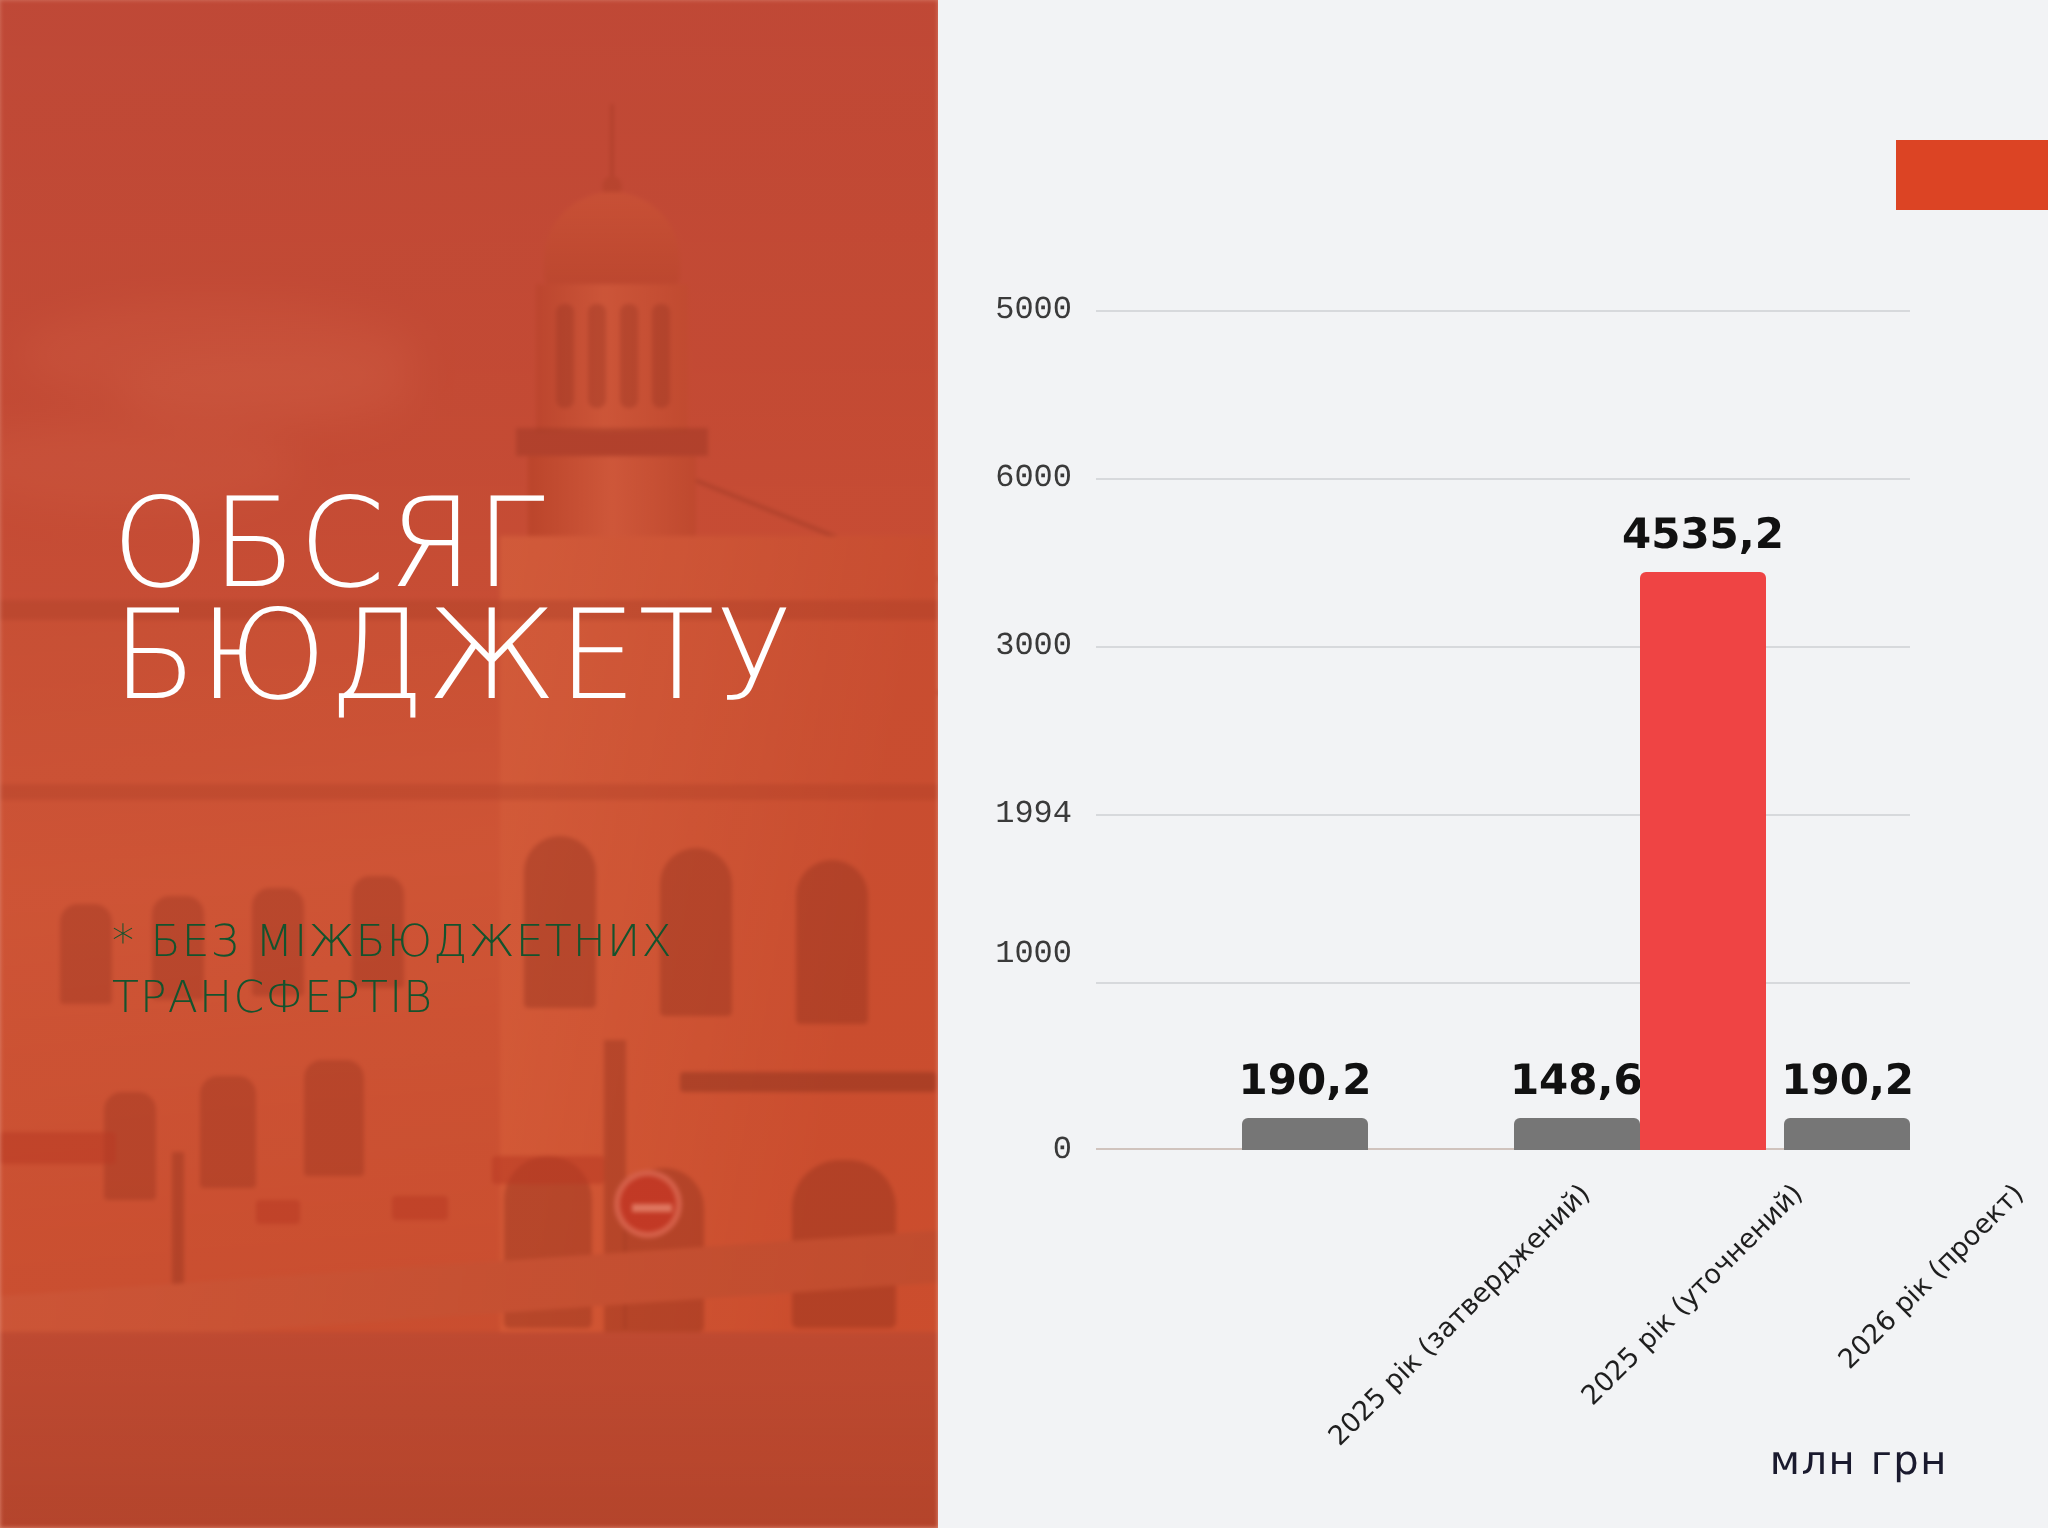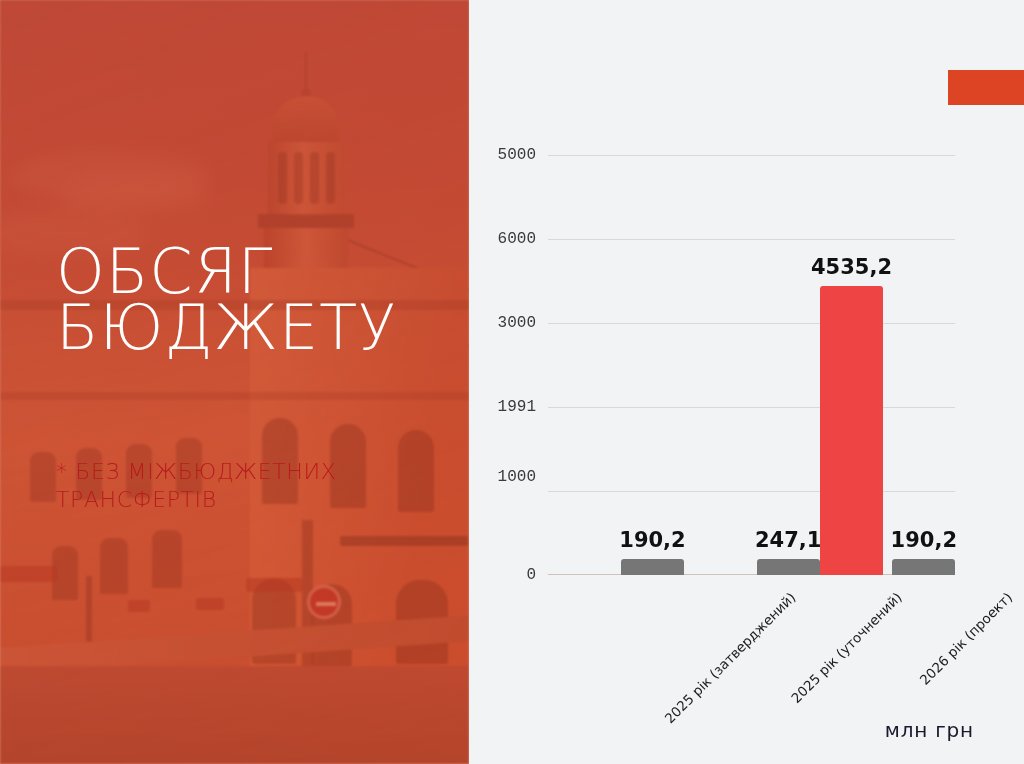"1991" div.ytick { text: 1991 -> 1994 }
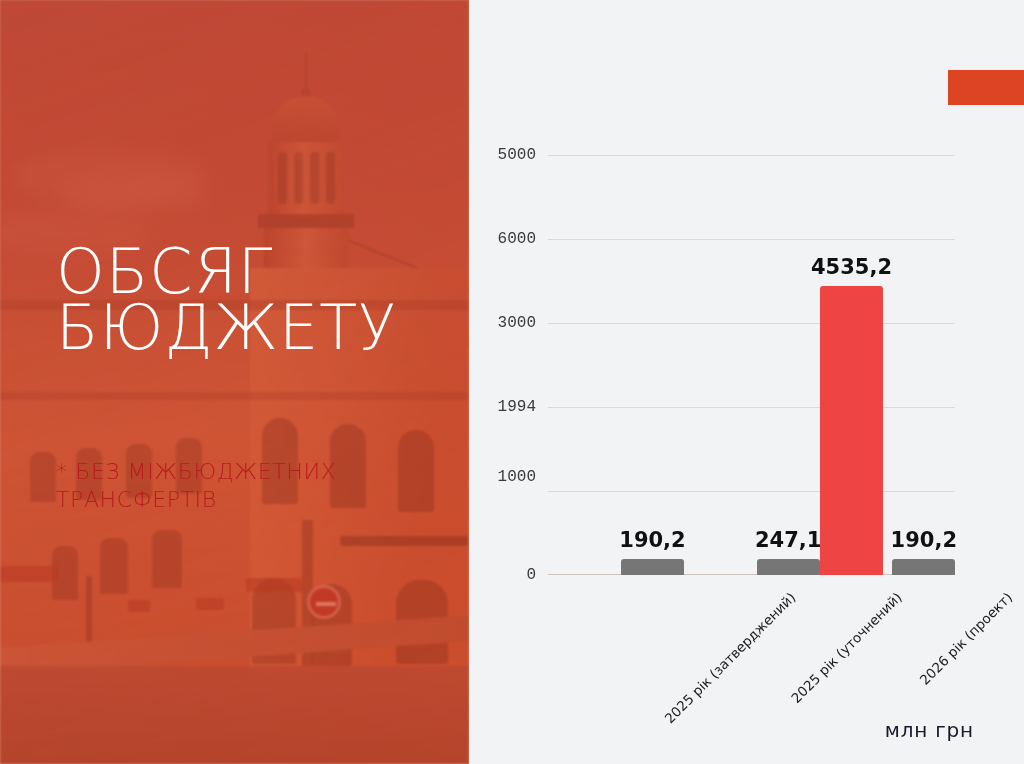"* БЕЗ МІЖБЮДЖЕТНИХ ТРАНСФЕРТІВ" .subtitle { color: #b91c1c -> #14532d }
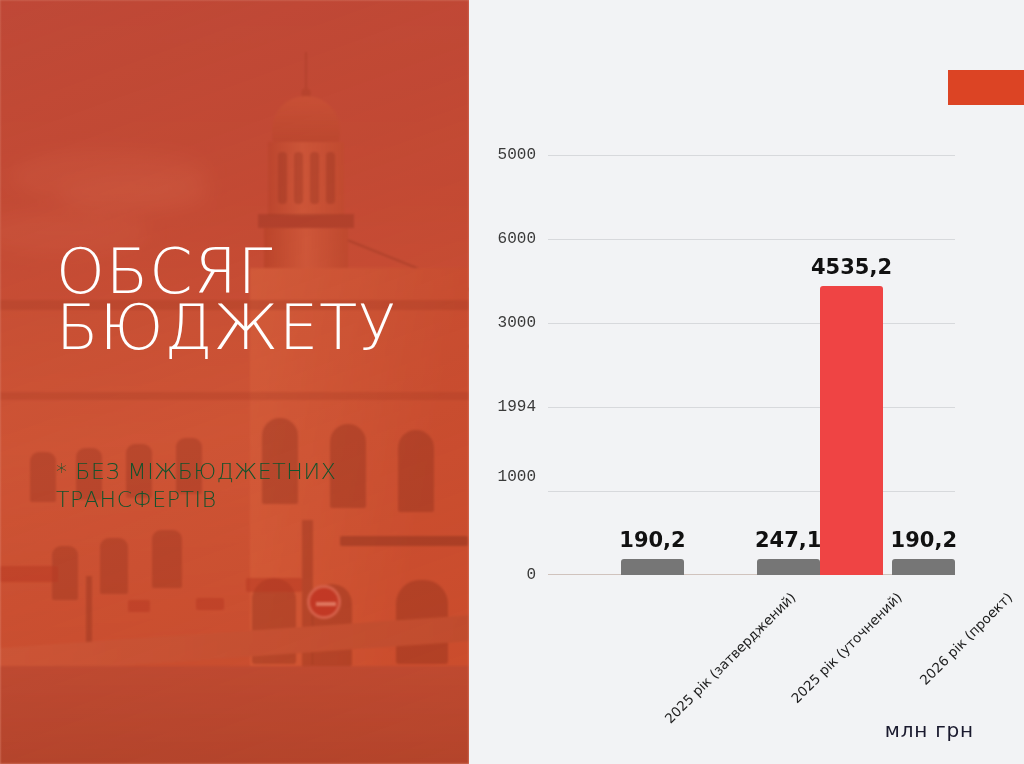"247,1" div.bar-label { text: 247,1 -> 148,6 }
